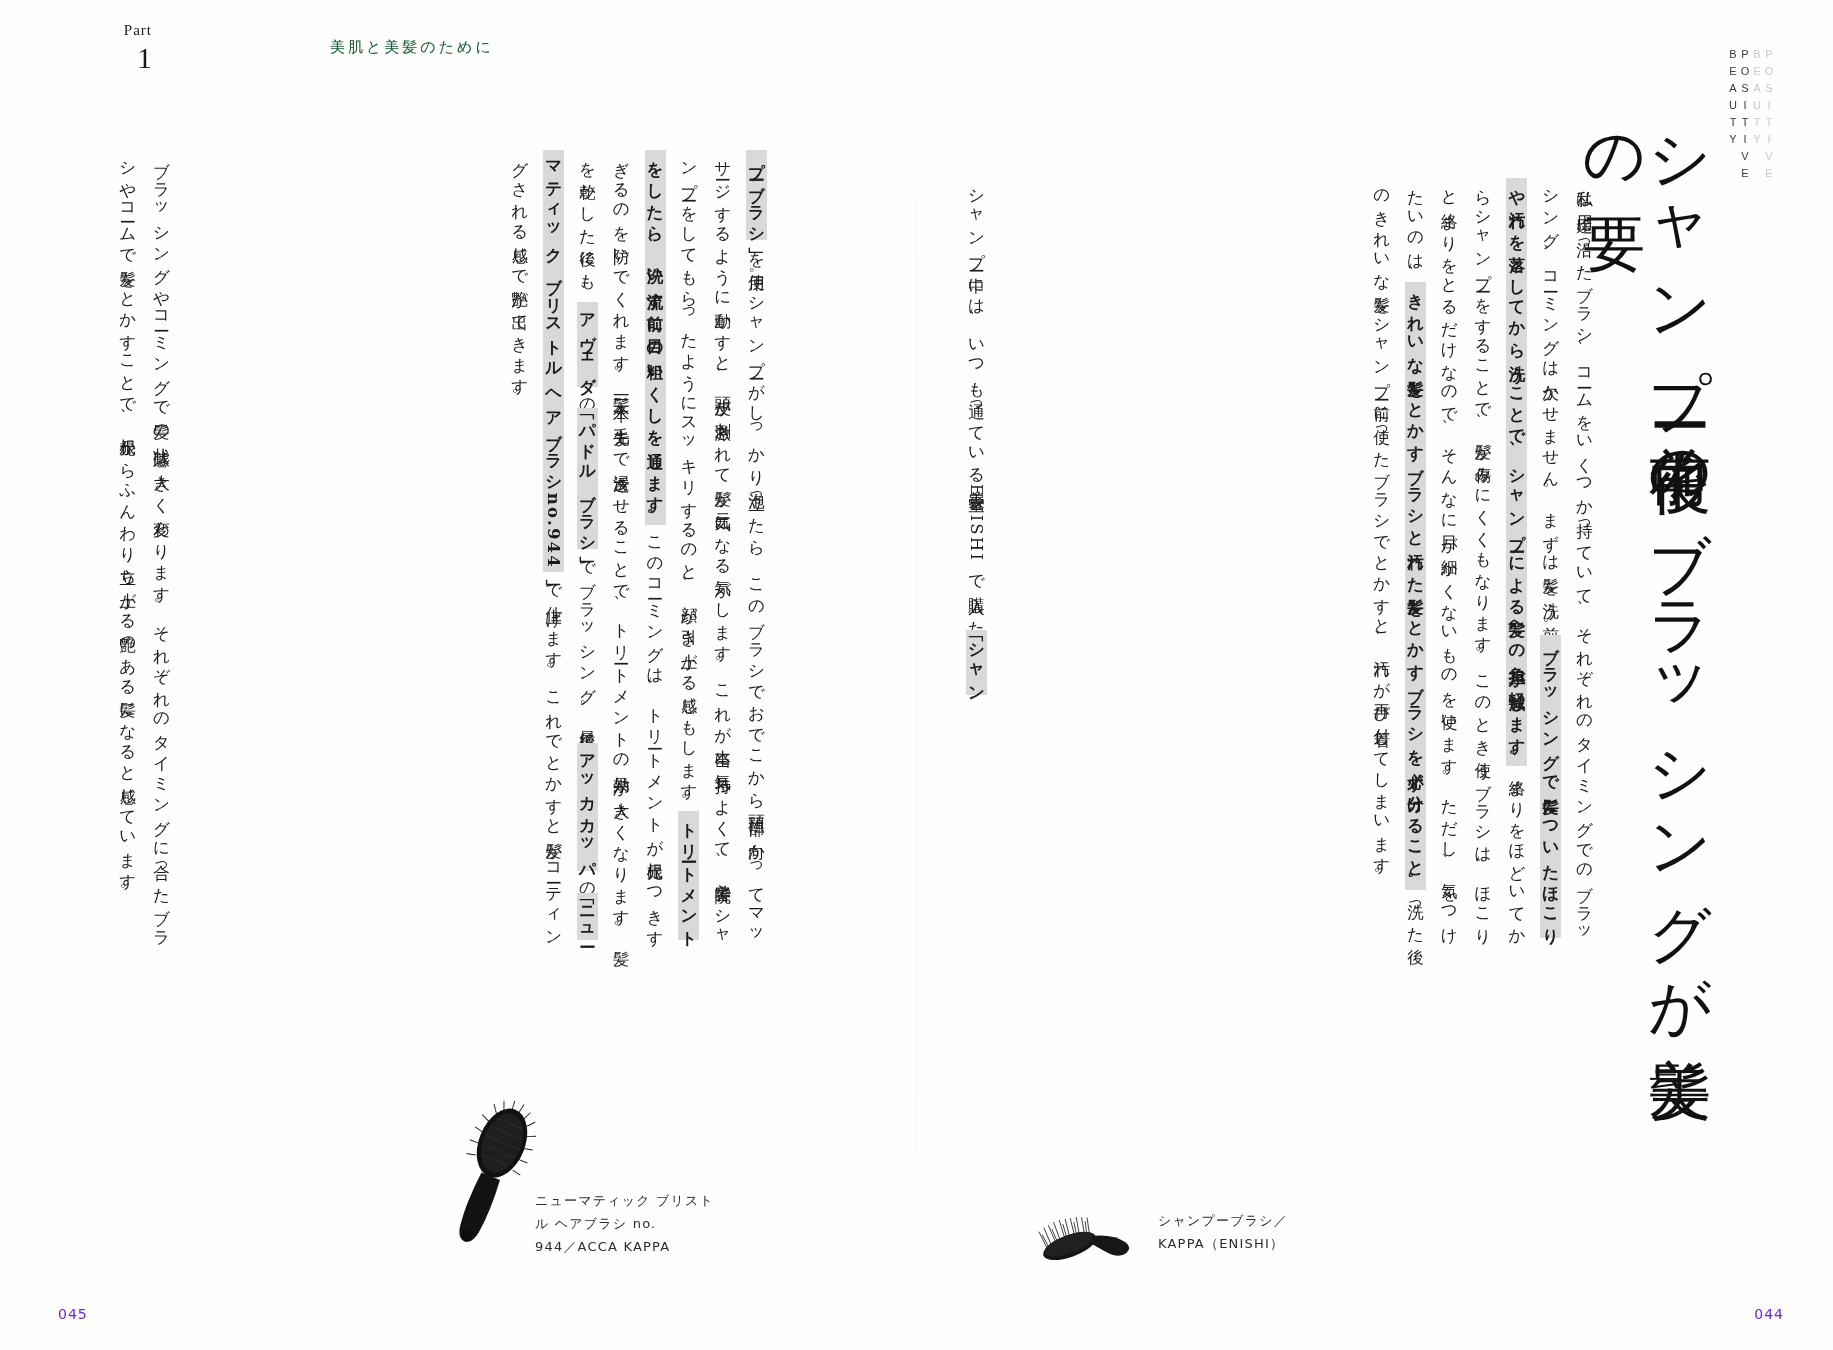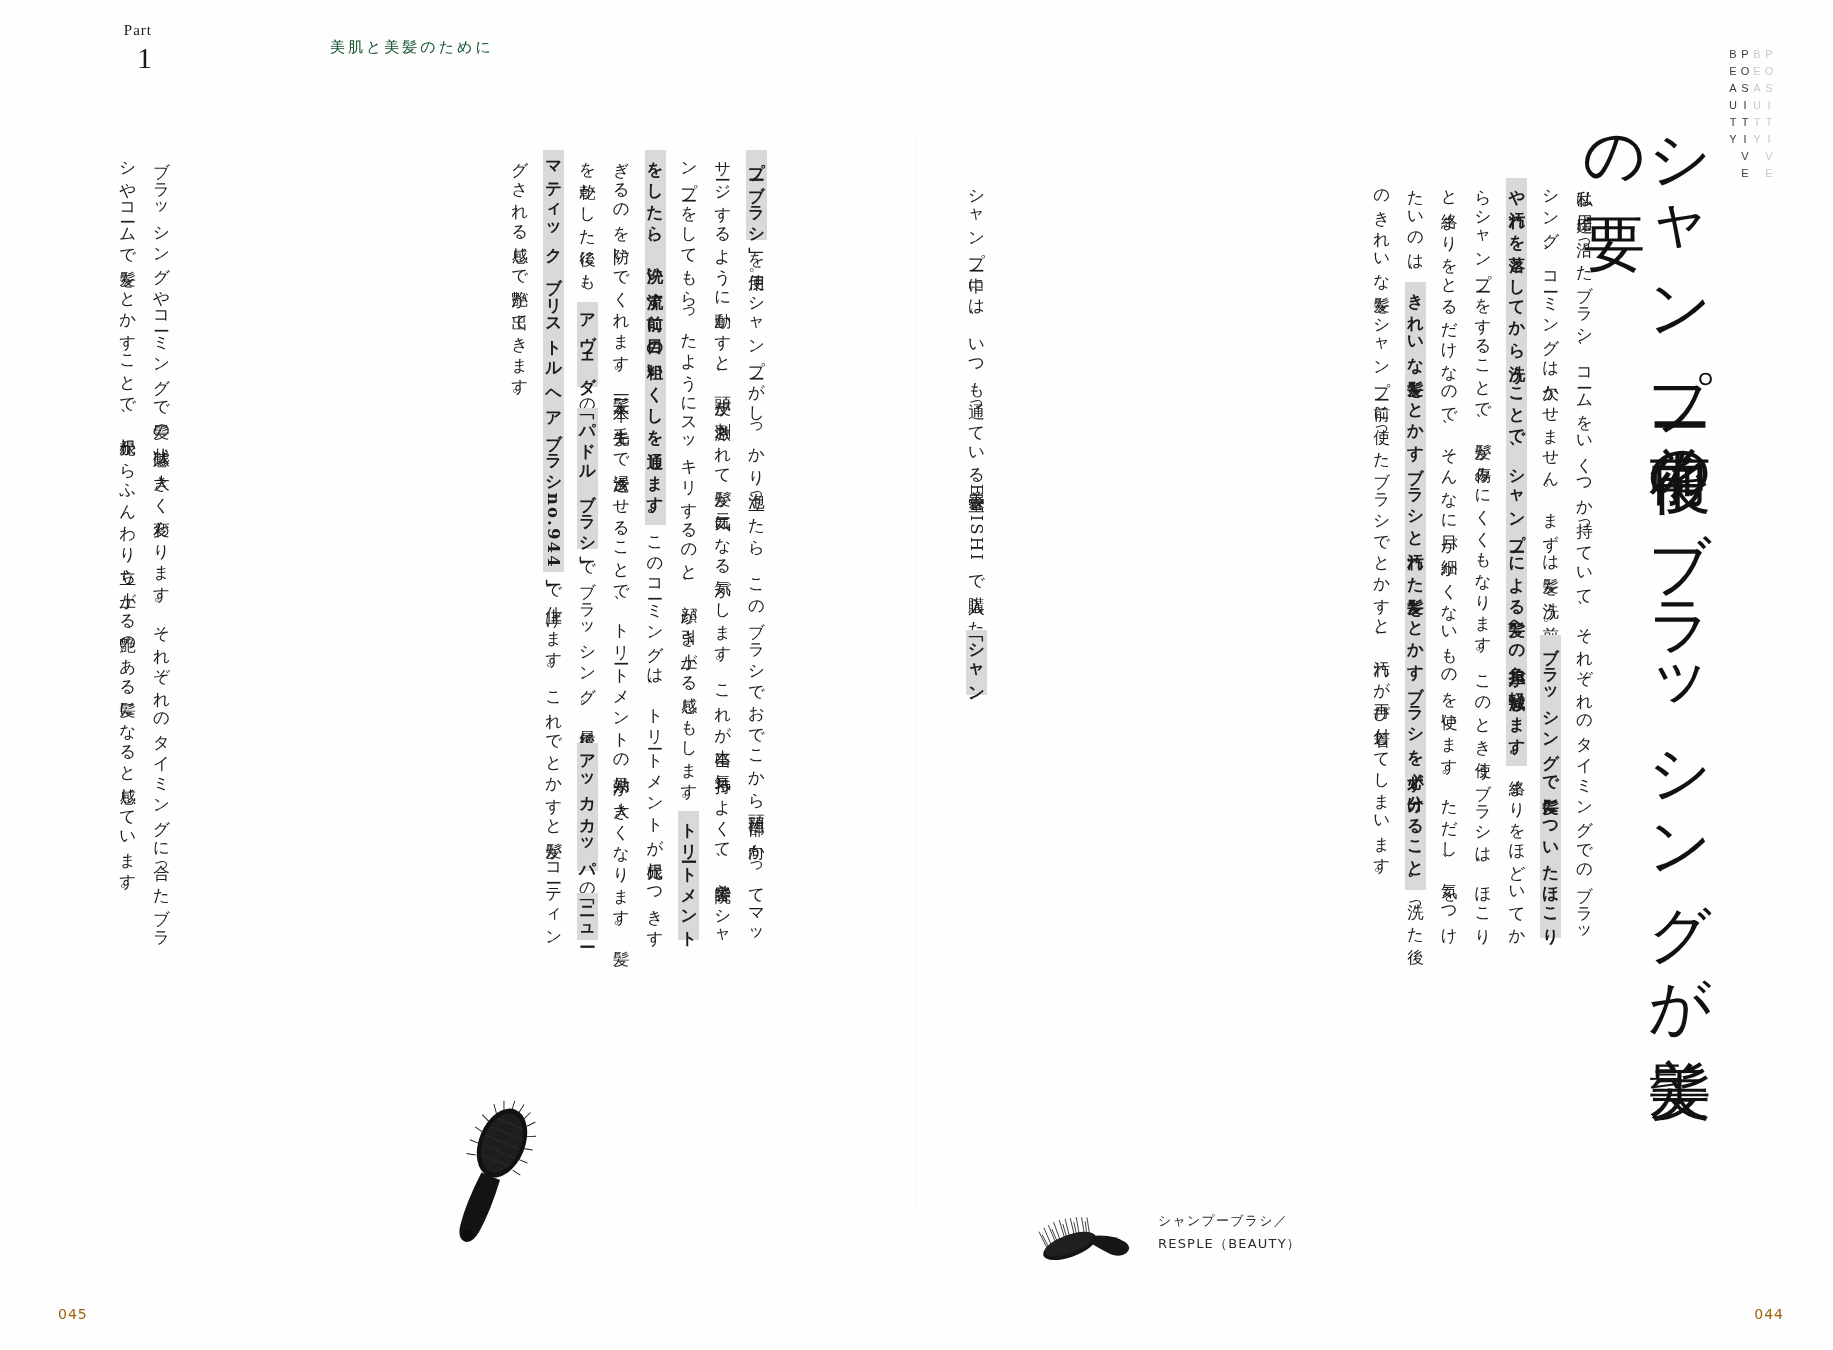"ニューマティック ブリストル ヘアブラシ no." div.caption { html: none -> <div>ニューマティック ブリストル ヘアブラシ no. 944／ACCA KAPPA</div> }
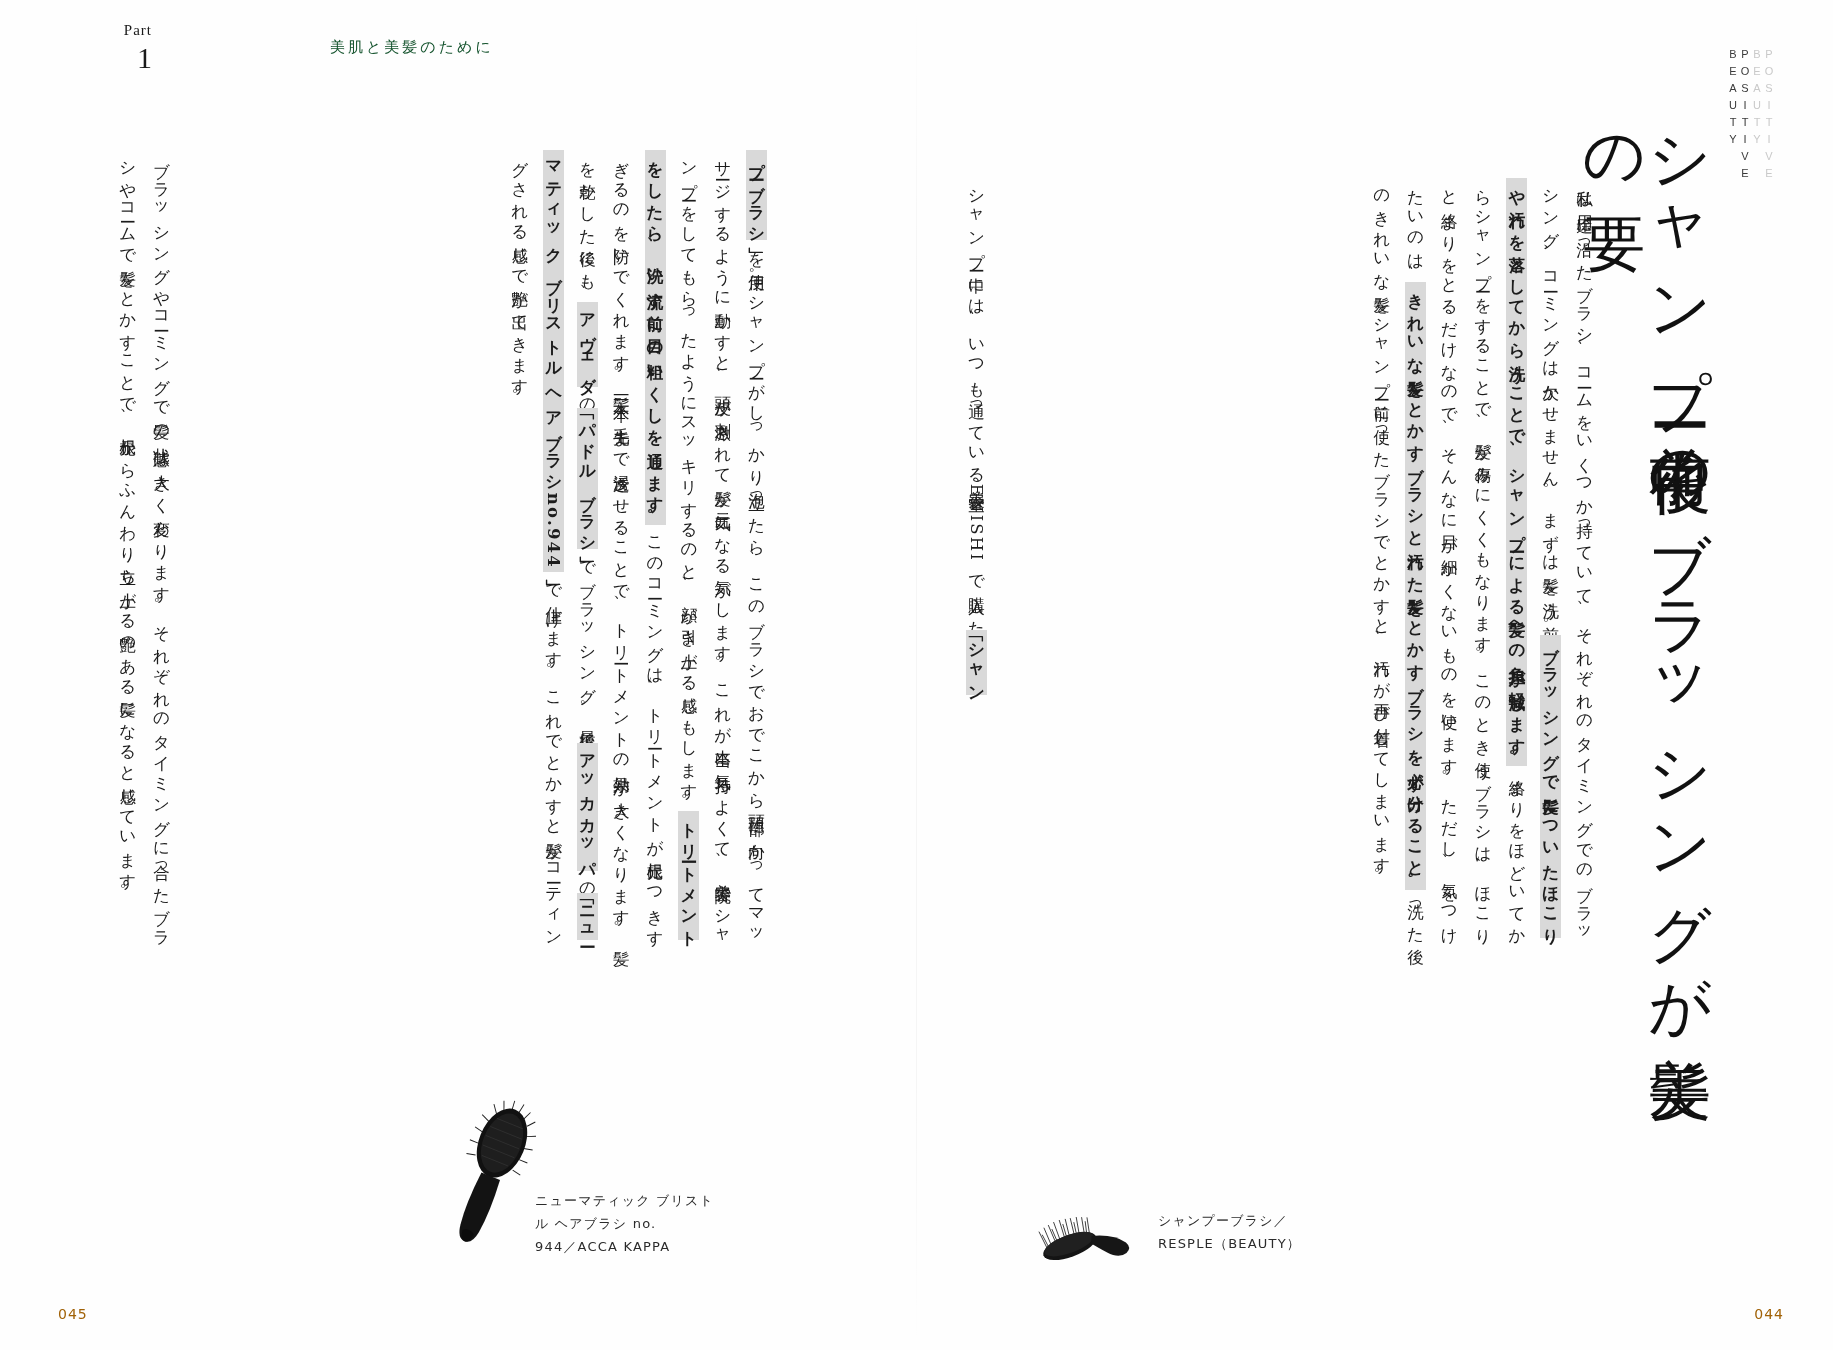"シャンプーブラシ／" div.caption { text: RESPLE（BEAUTY -> KAPPA（ENISHI }
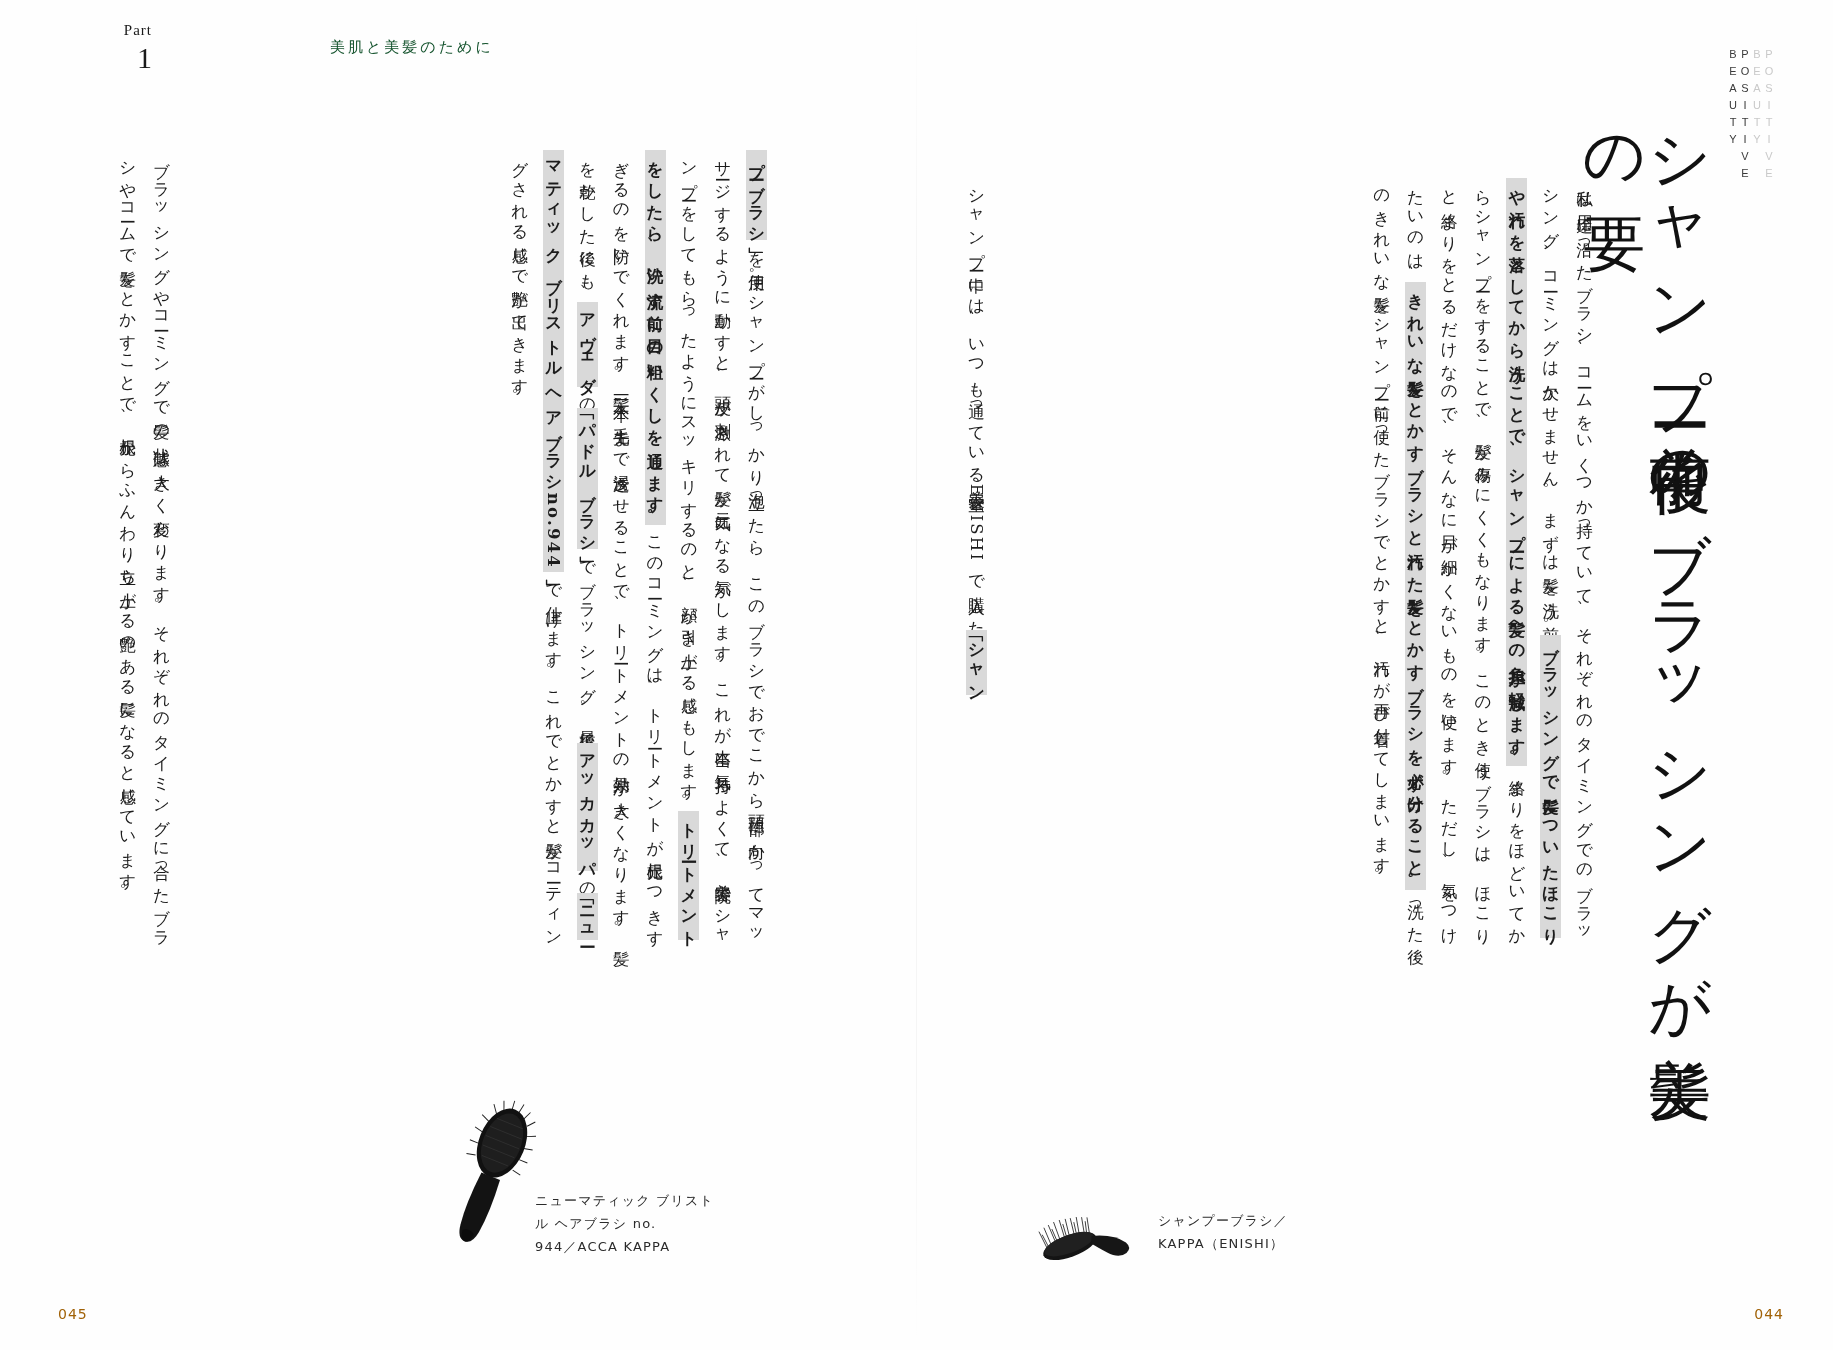"045" .folio { color: #a16207 -> #6d28d9 }
